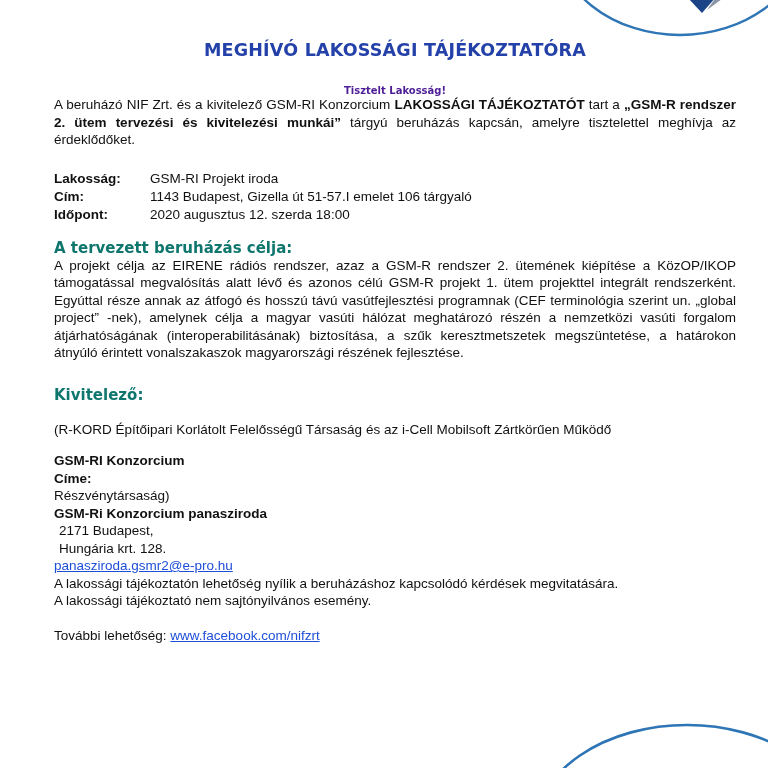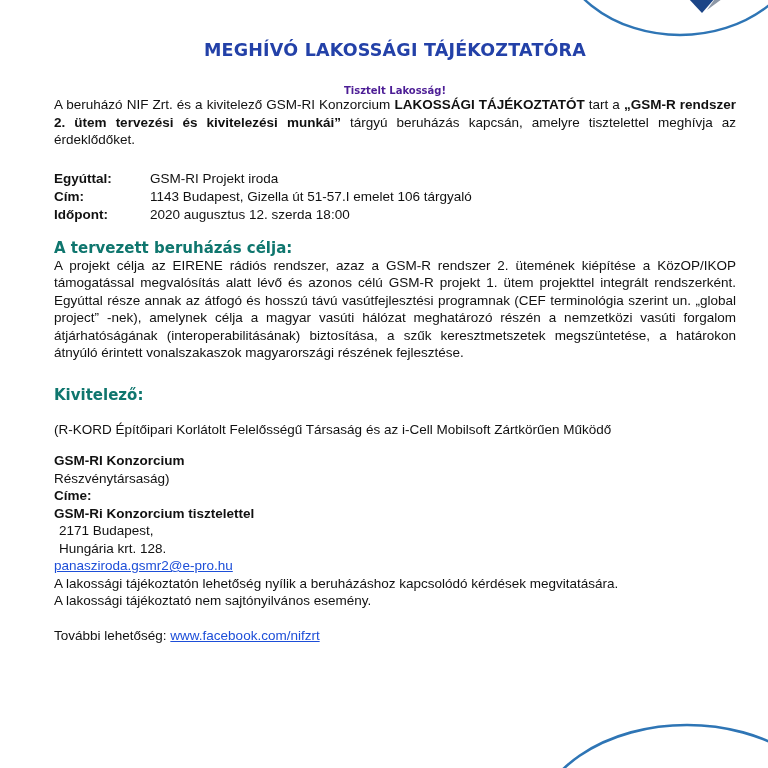"Egyúttal:" span.detail-label { text: Egyúttal -> Lakosság }
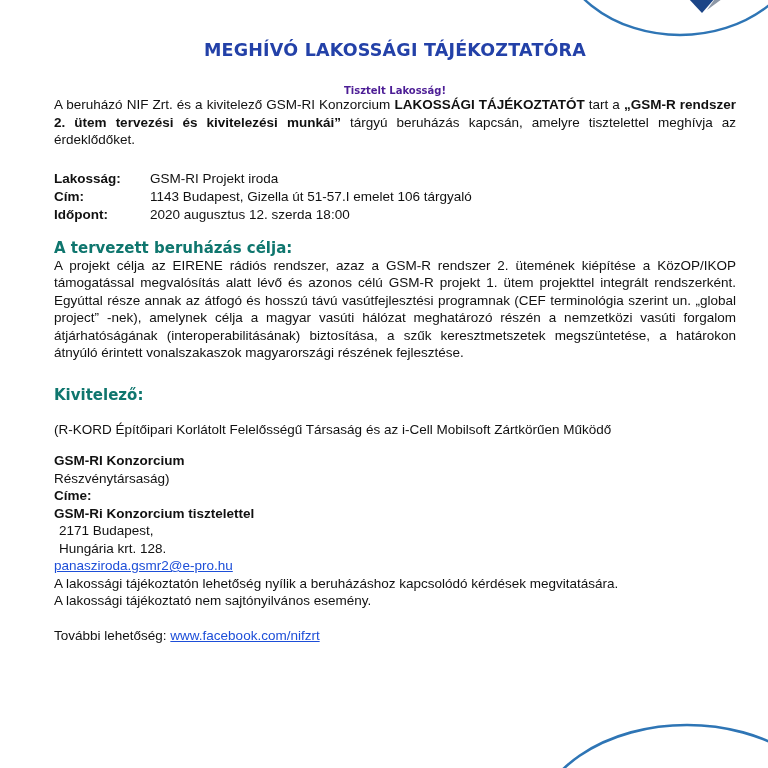"Részvénytársaság)" p.line { order: before "Címe:" -> after "Címe:" }
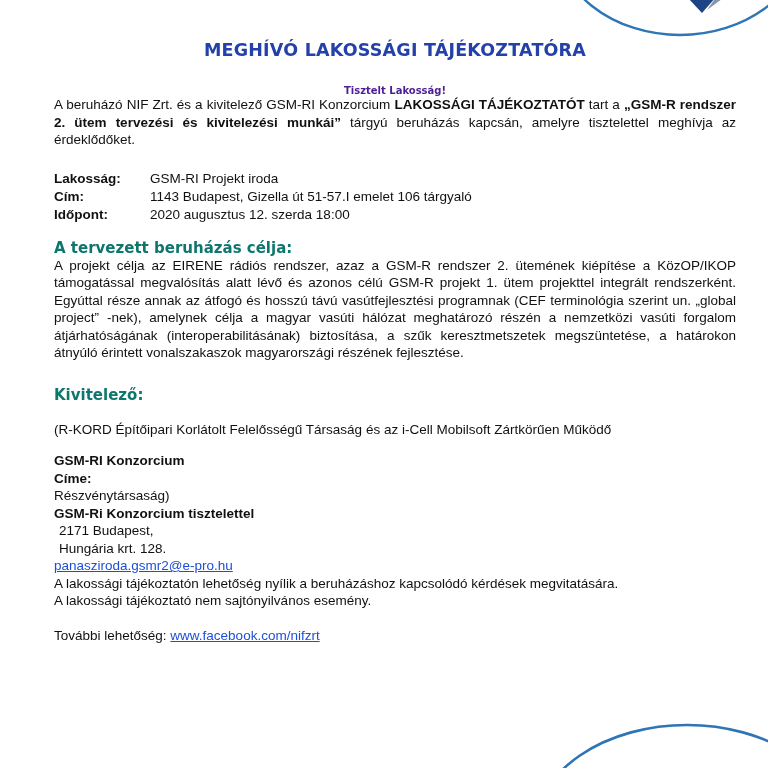"GSM-Ri Konzorcium tisztelettel" p.line { text: tisztelettel -> panasziroda }
